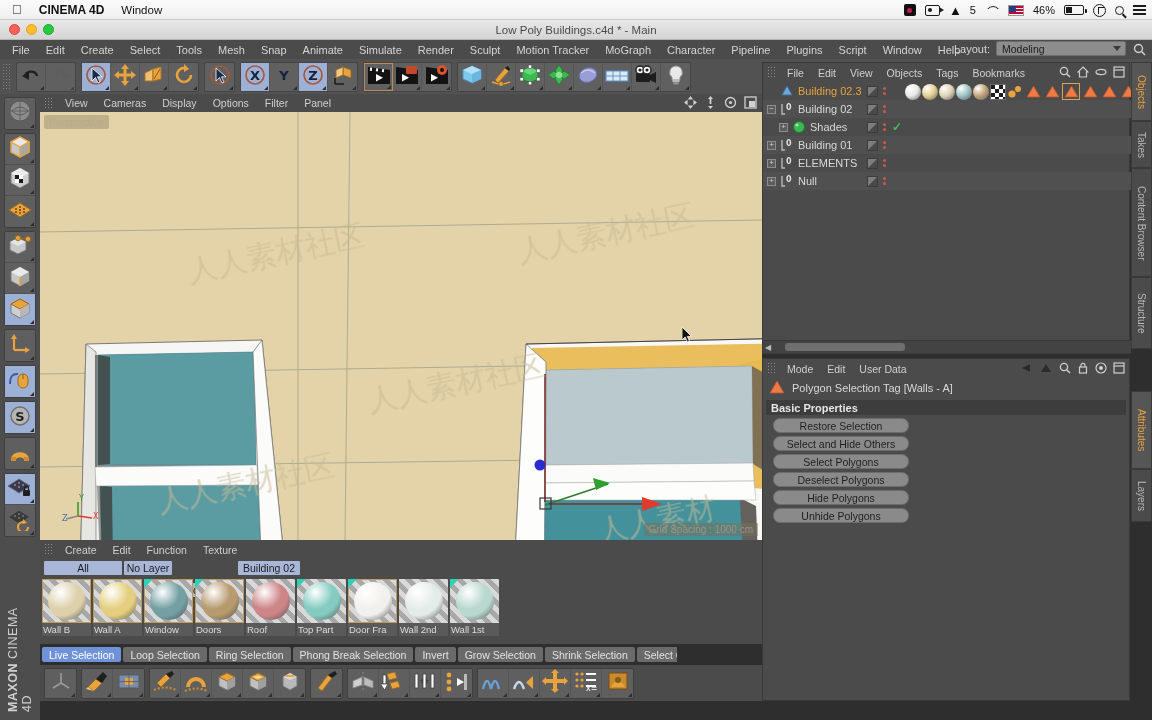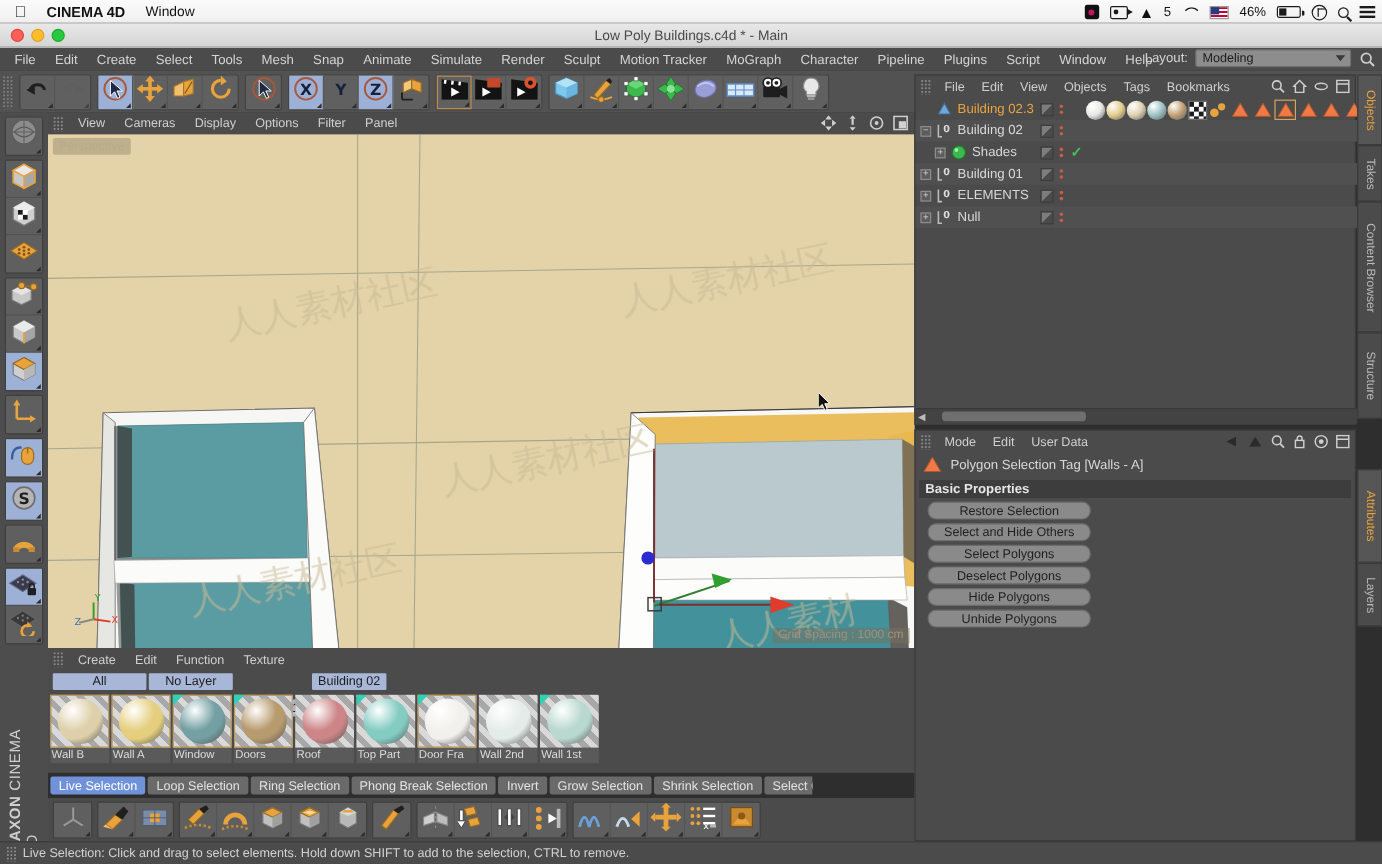"No Layer" div.matlayer { width: 70px -> 48px }
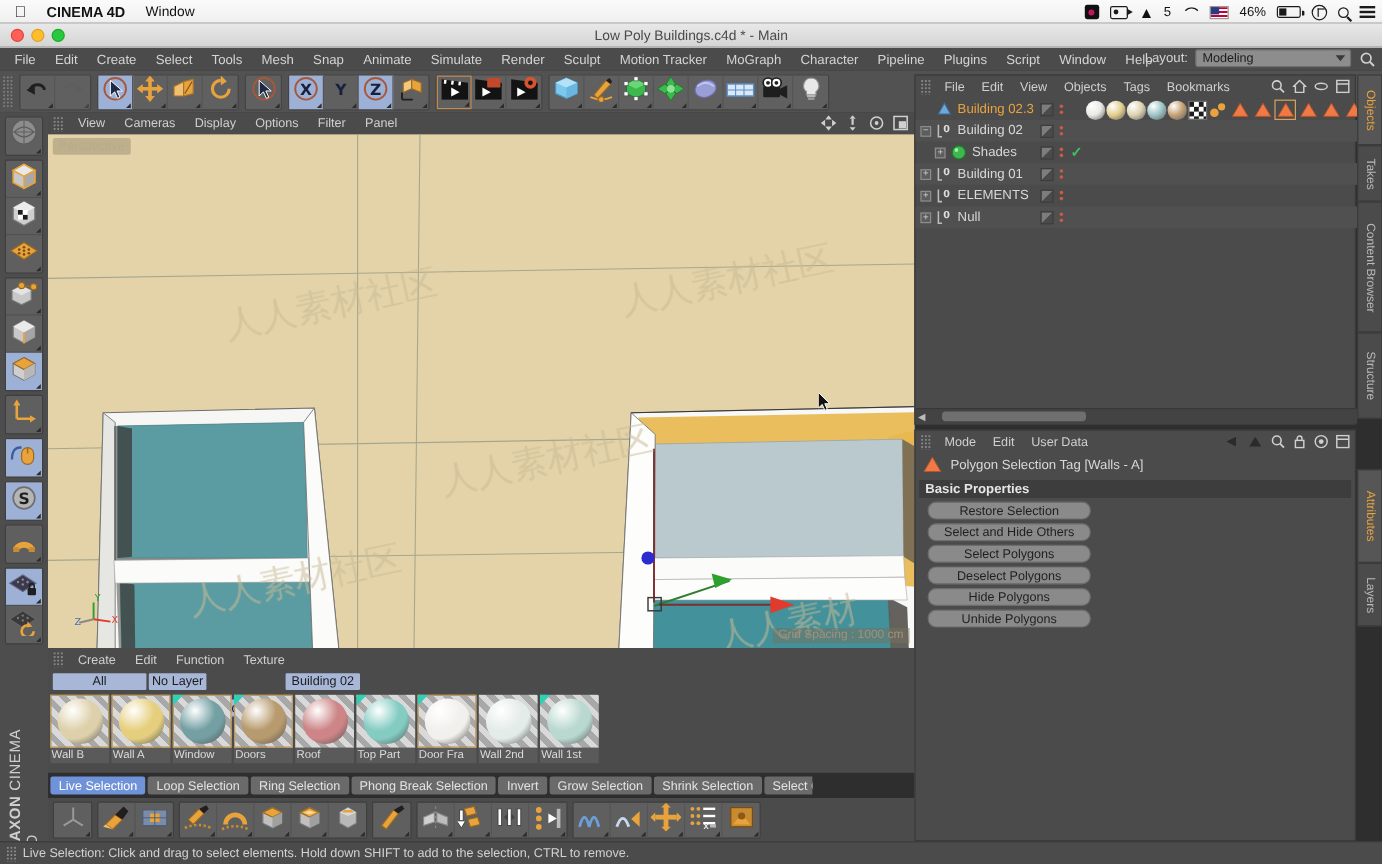"Live Selection: Click and drag" div.statusbar { html: <div> <div></div> <span>Live Selection: Click and drag to select elements. Hold down SHIFT to add to the selection, CTRL to remove.</span> </div> -> none }
